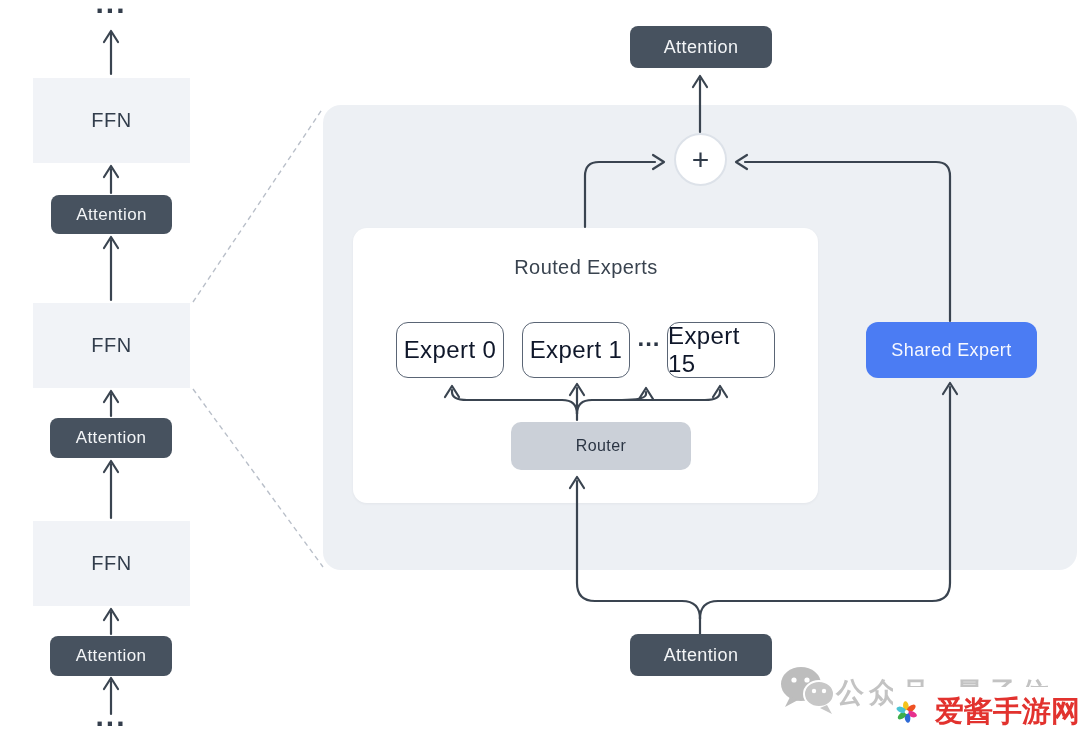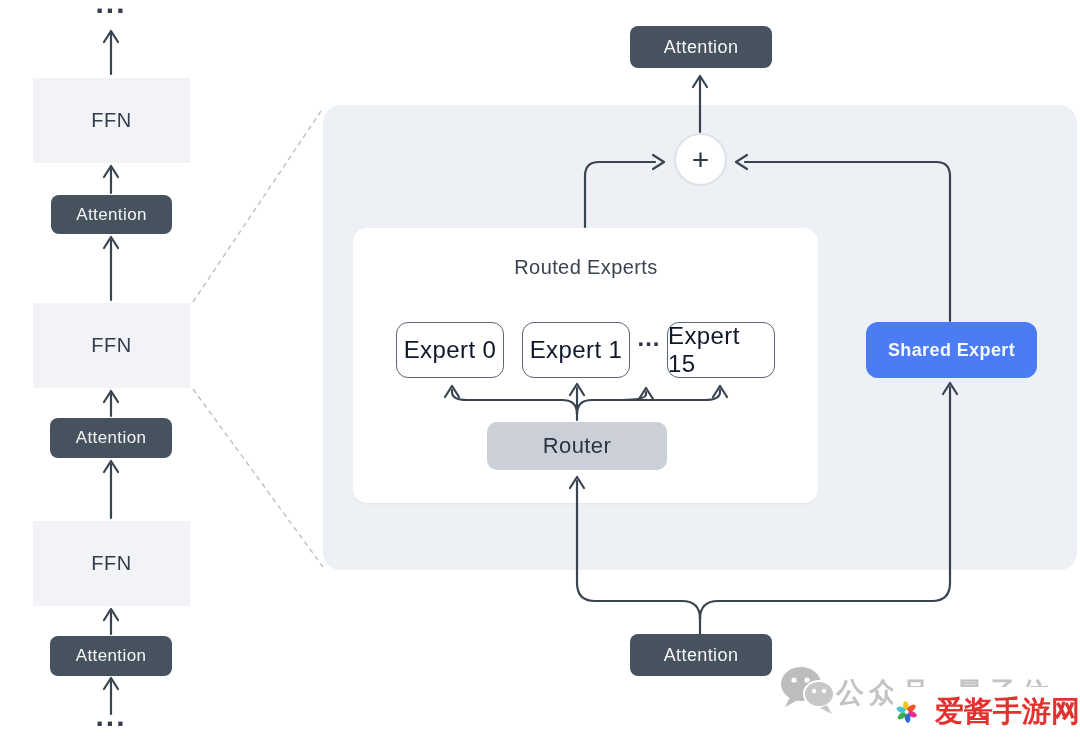"Shared Expert" div.block { font-weight: bold -> none }
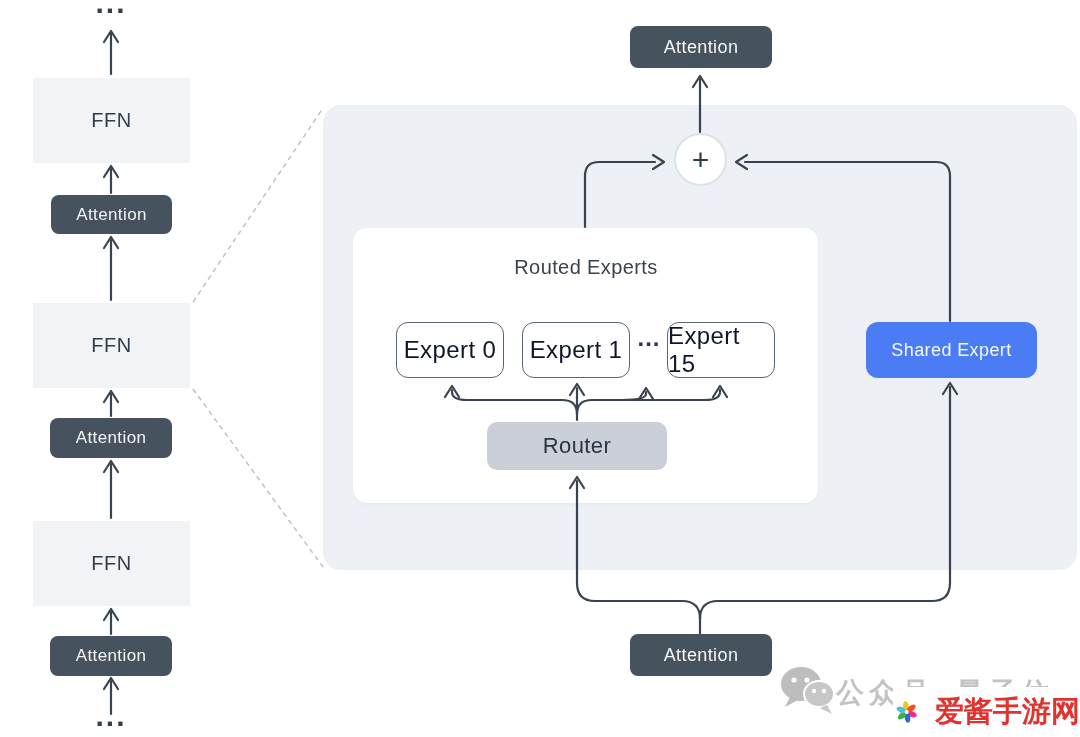"Router" .block.router { font-size: 22px -> 16px; margin-left: none -> 24px }
